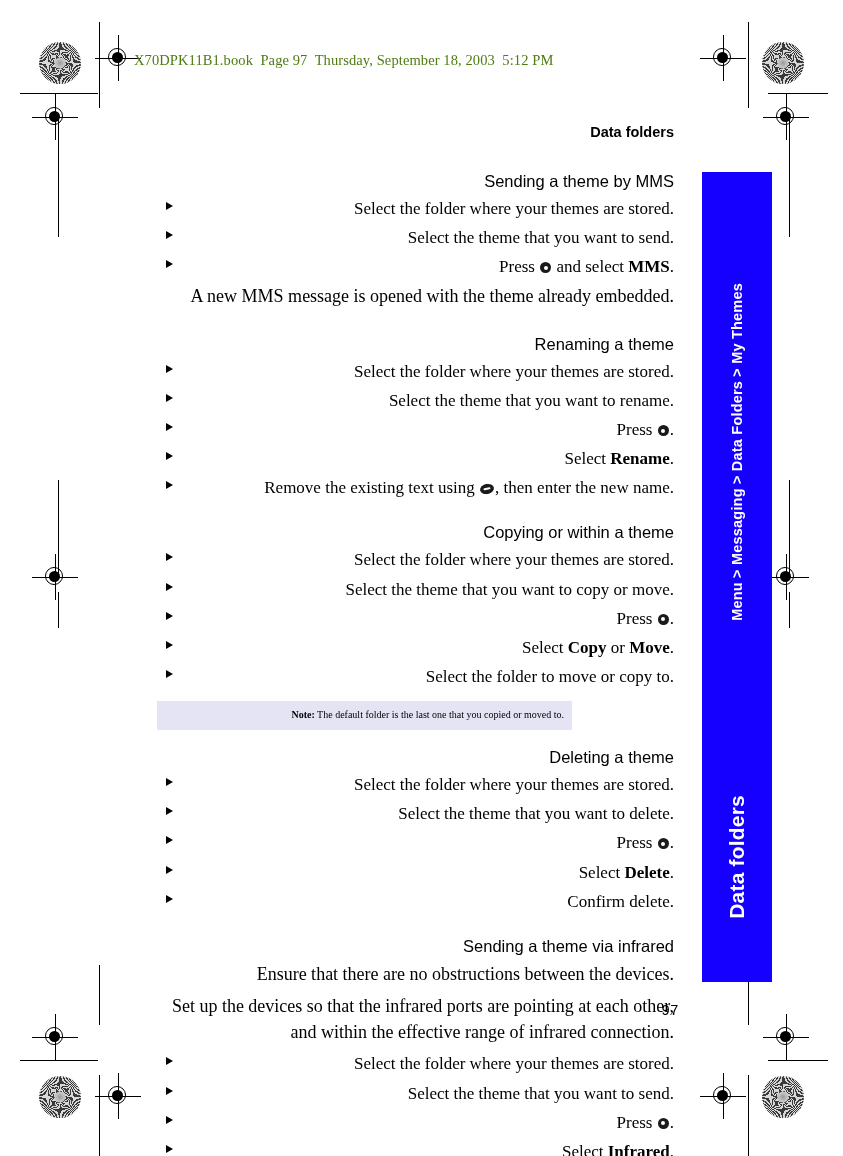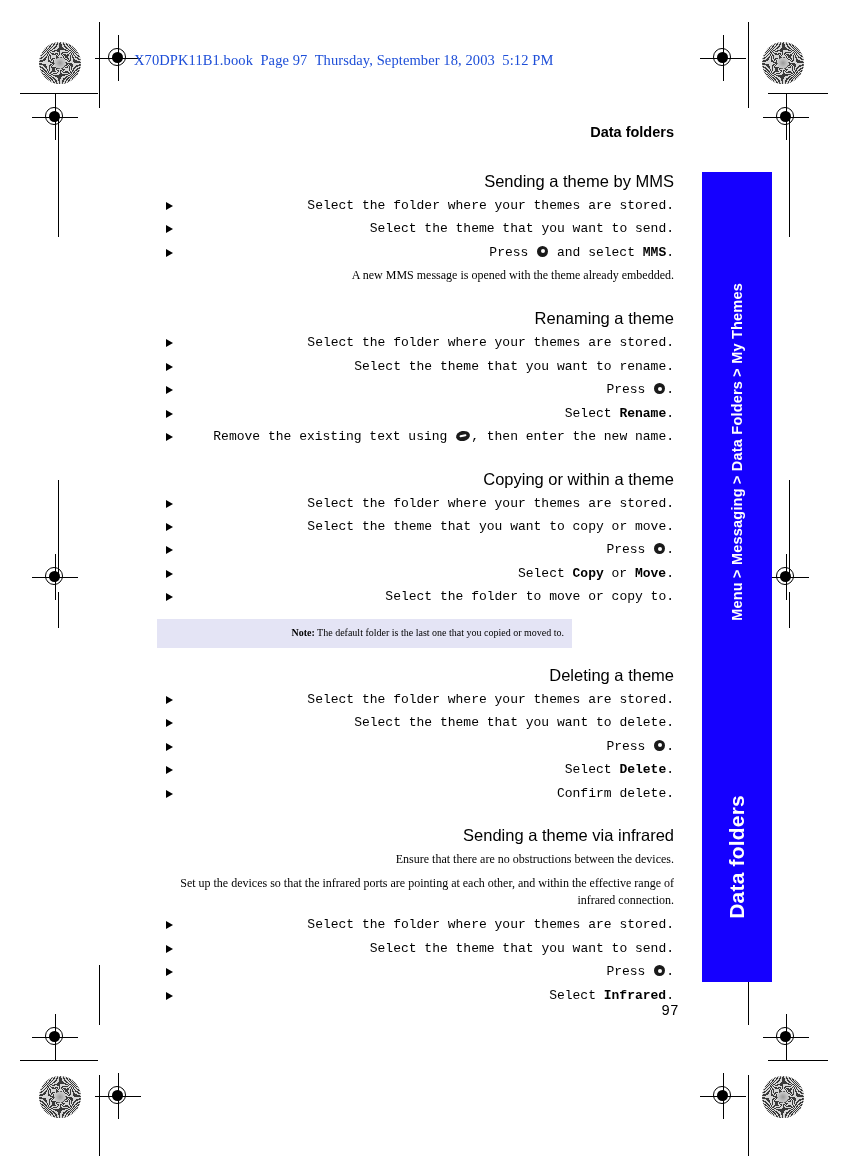"X70DPK11B1.book Page 97 Thursday," .file-header { color: #1d4ed8 -> #4d7c0f }
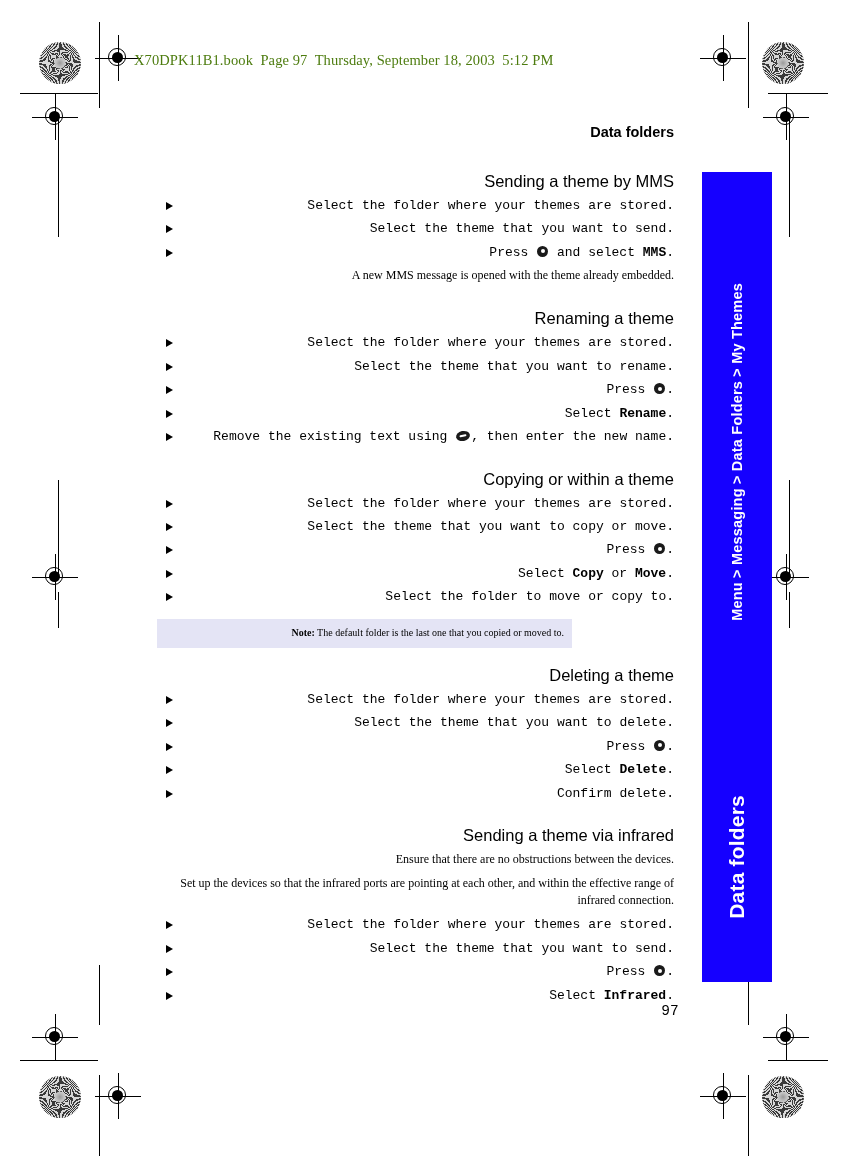"Select the folder where your" ul.steps li { font-family: Liberation Mono, monospace -> Liberation Serif, serif; font-size: 13px -> 17px }
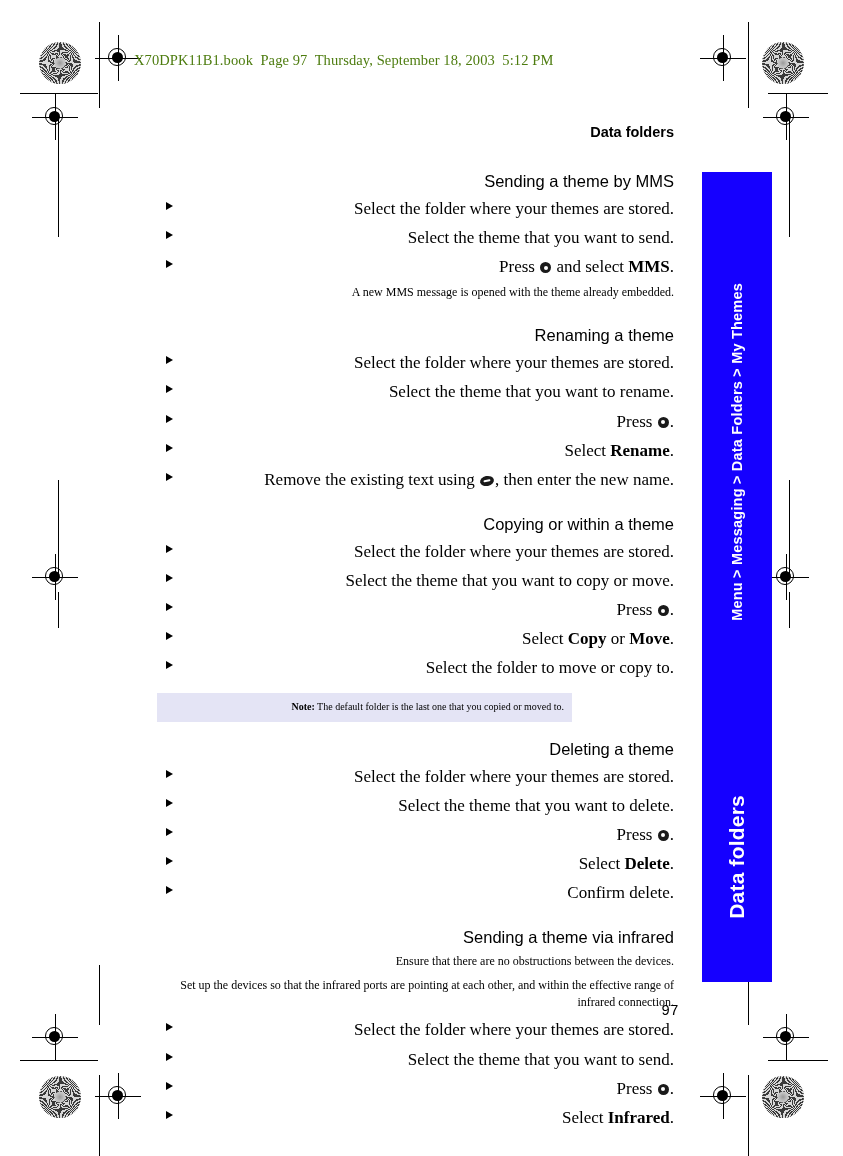"A new MMS message is" p.body-text { font-size: 12px -> 18px }
